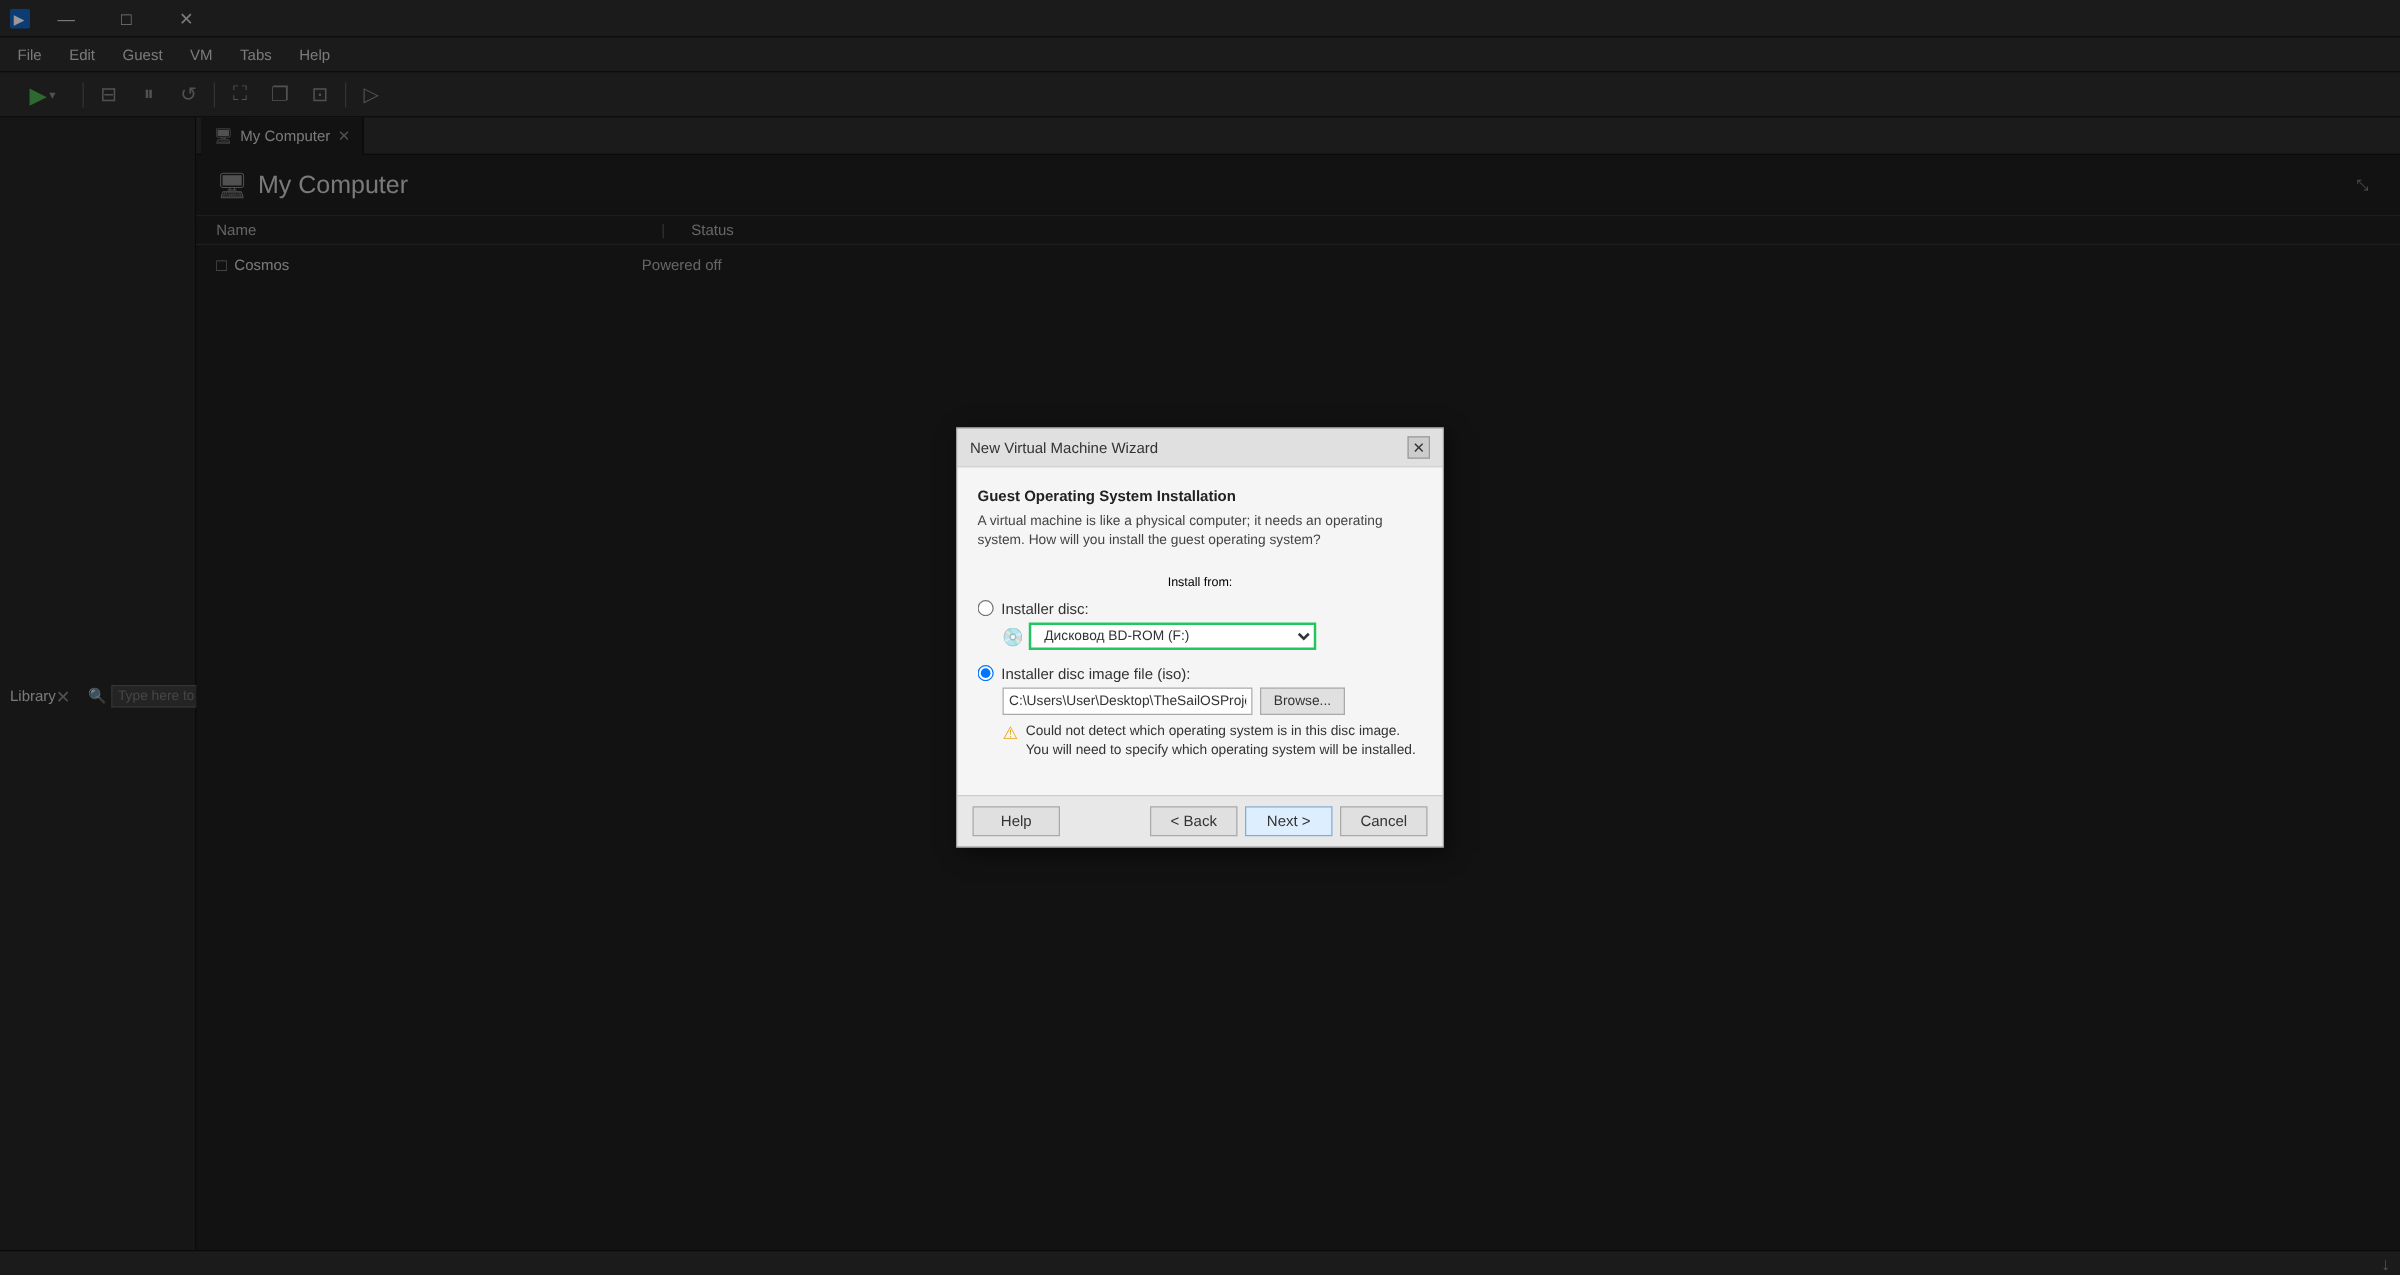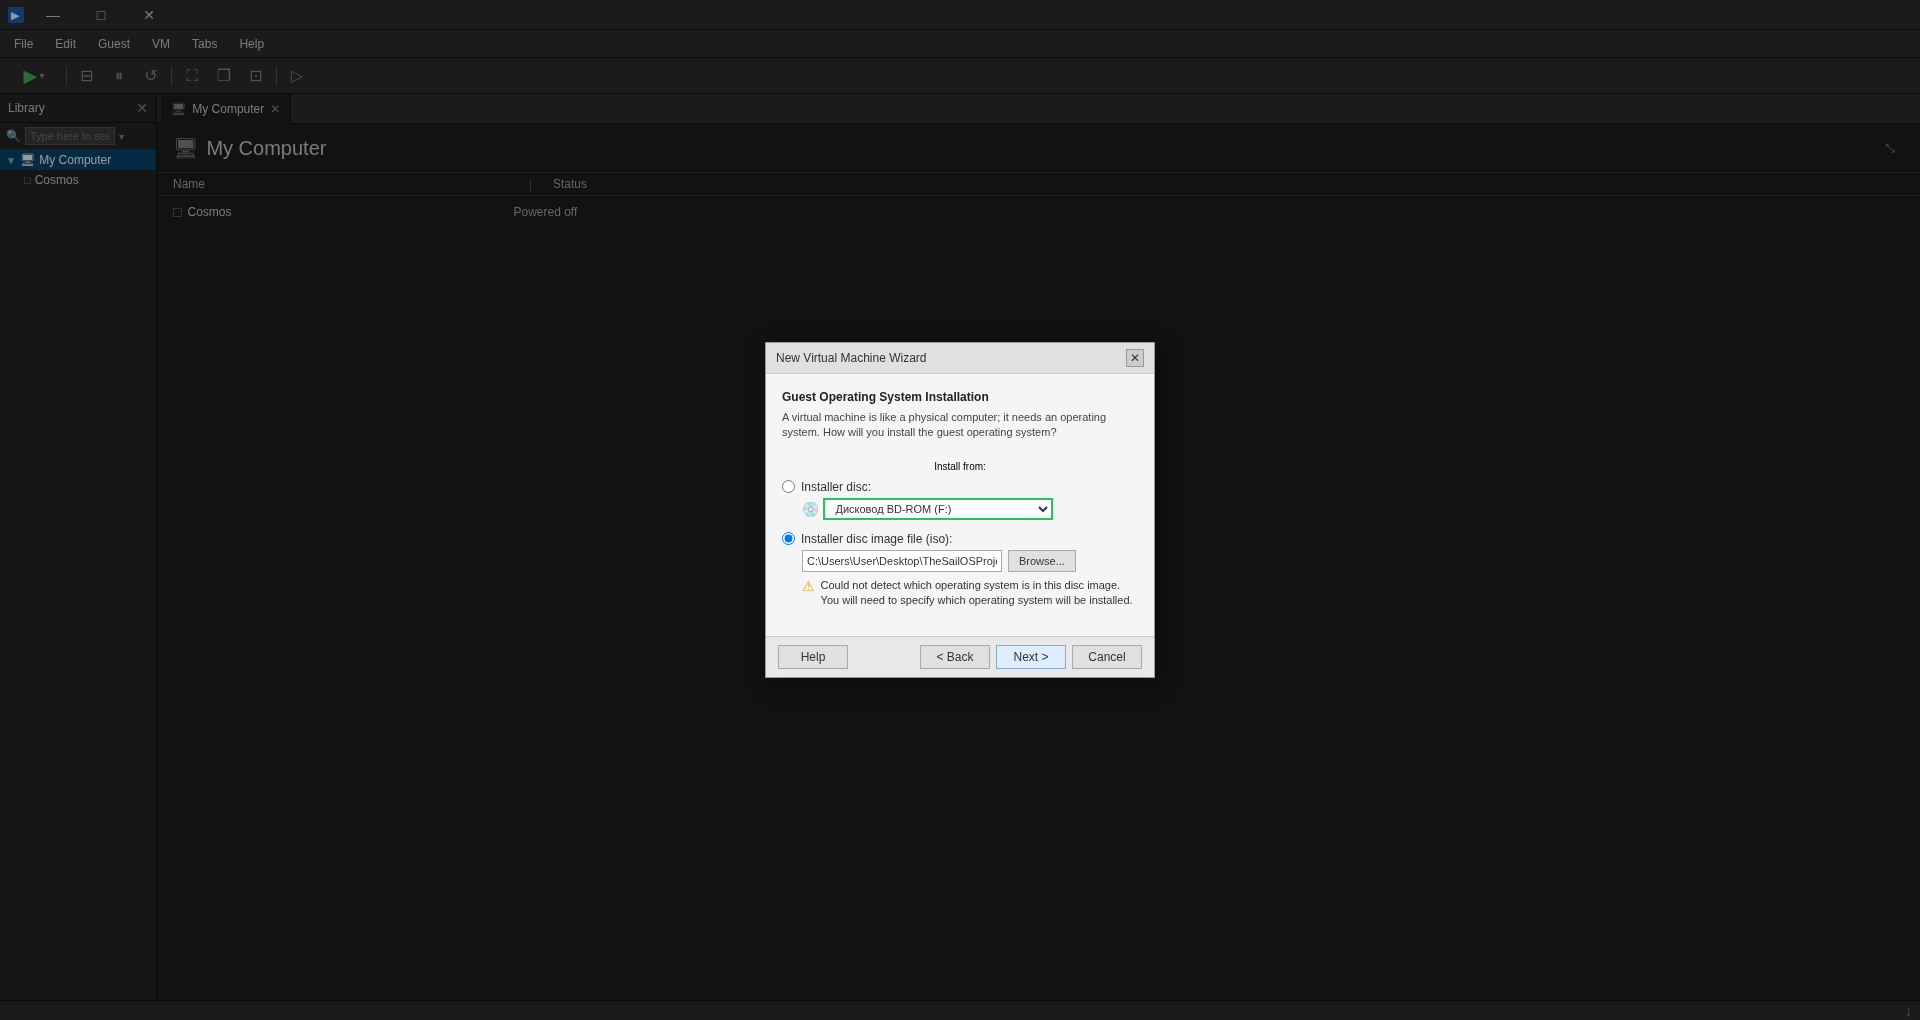"Library" #sidebar { flex-direction: column -> row }
